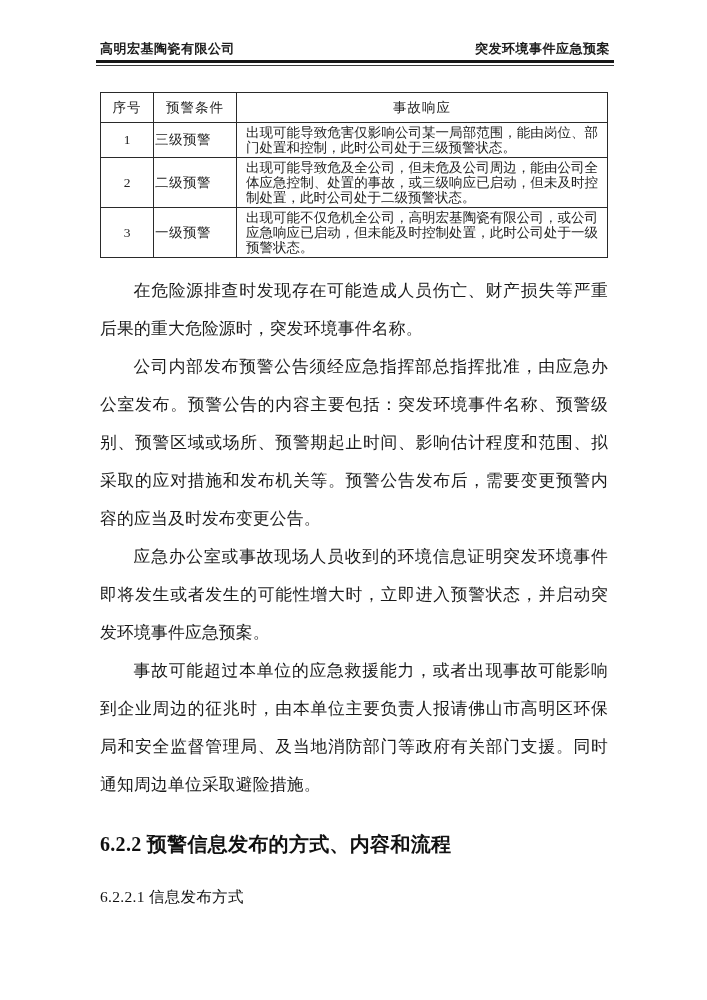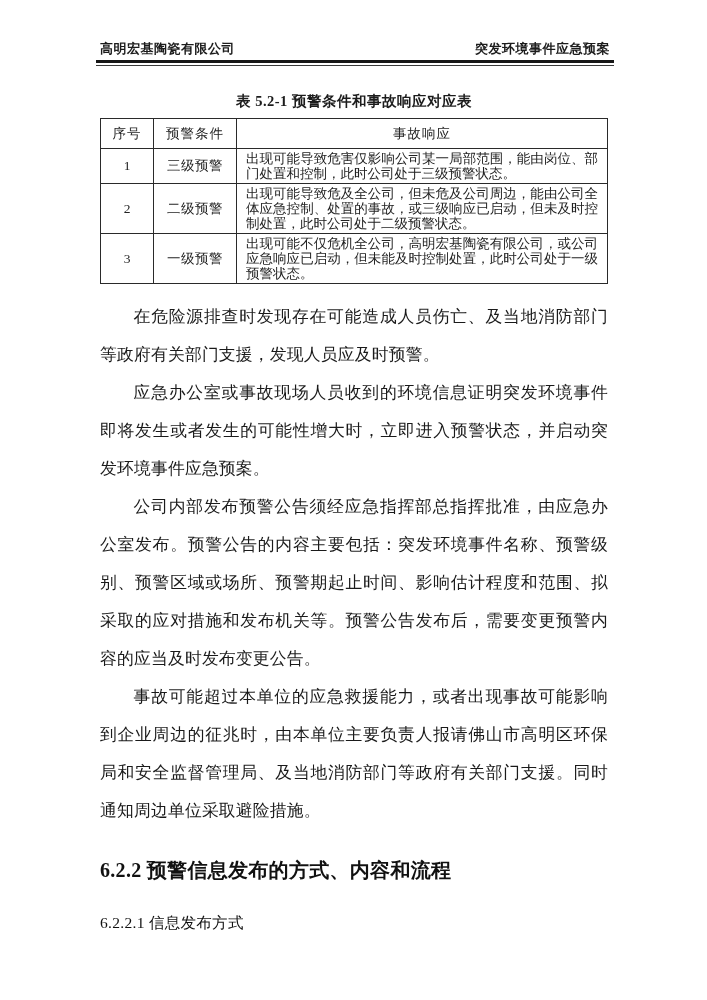"表 5.2-1 预警条件和事故响应对应表" div.table-title { html: <div>表 5.2-1 预警条件和事故响应对应表</div> -> none }
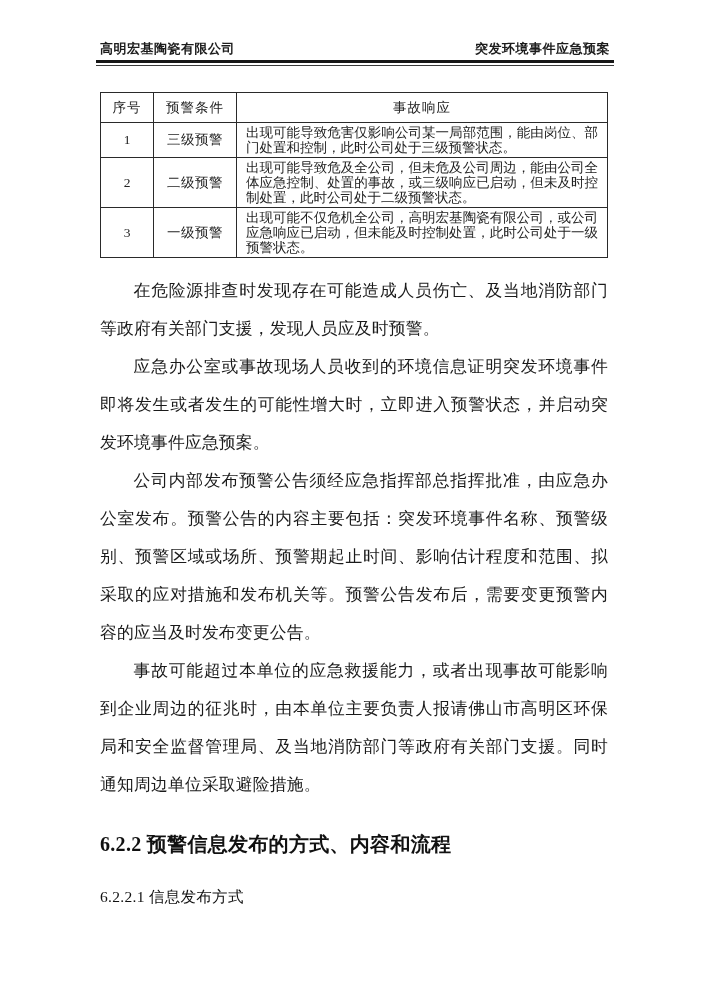"三级预警" .cell-cond { text-align: center -> left }
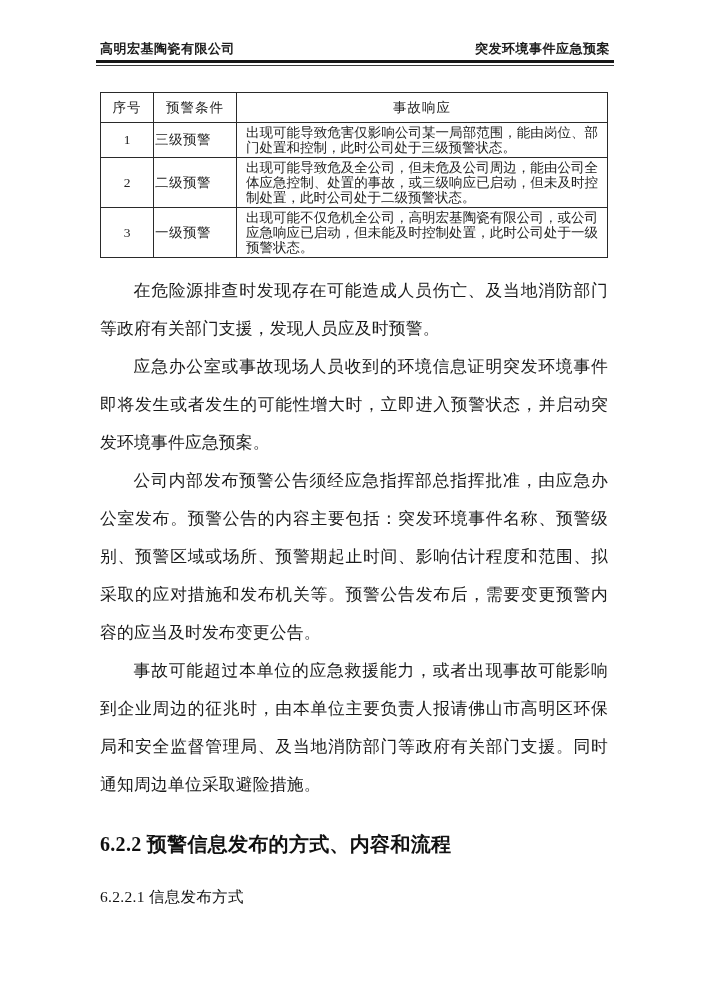"在危险源排查时发现存在可能造成人员伤亡、及当地消防部门等政府有关部门支援，发现人" p { text: 及当地消防部门等政府有关部门支援，发现人员应及时预警 -> 财产损失等严重后果的重大危险源时，突发环境事件名称 }
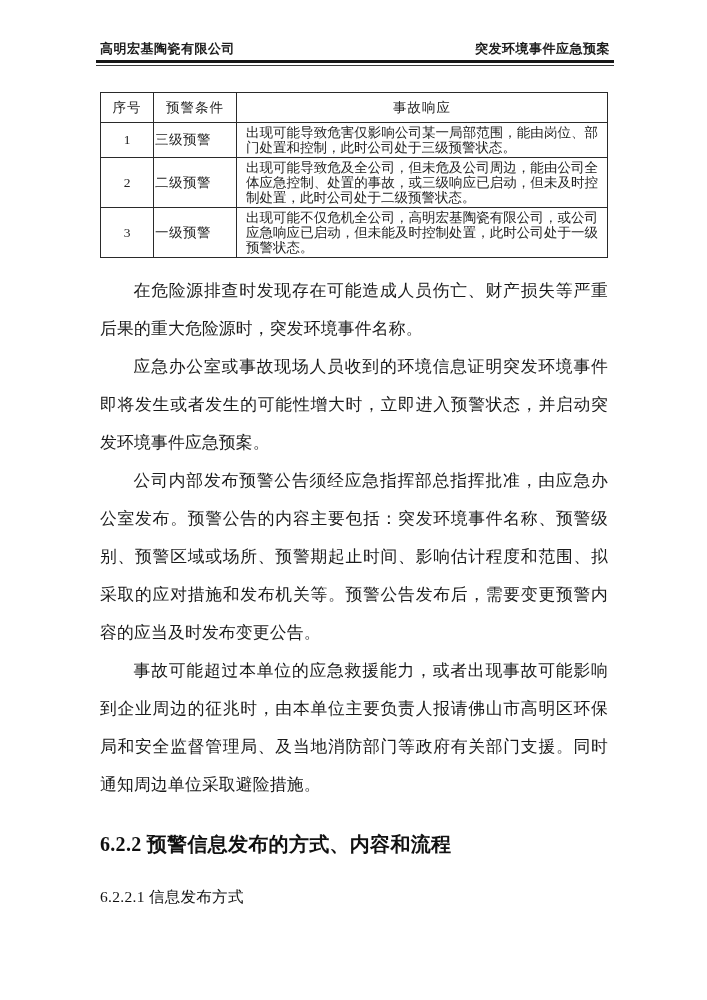"应急办公室或事故现场人员收到的环境信息证明突发环境事件即将发生或者发生的可能性增" p { order: before "公司内部发布预警公告须经应急指挥部总指挥批准，由应急办公室发布。预警公告的内容主" -> after "公司内部发布预警公告须经应急指挥部总指挥批准，由应急办公室发布。预警公告的内容主" }
